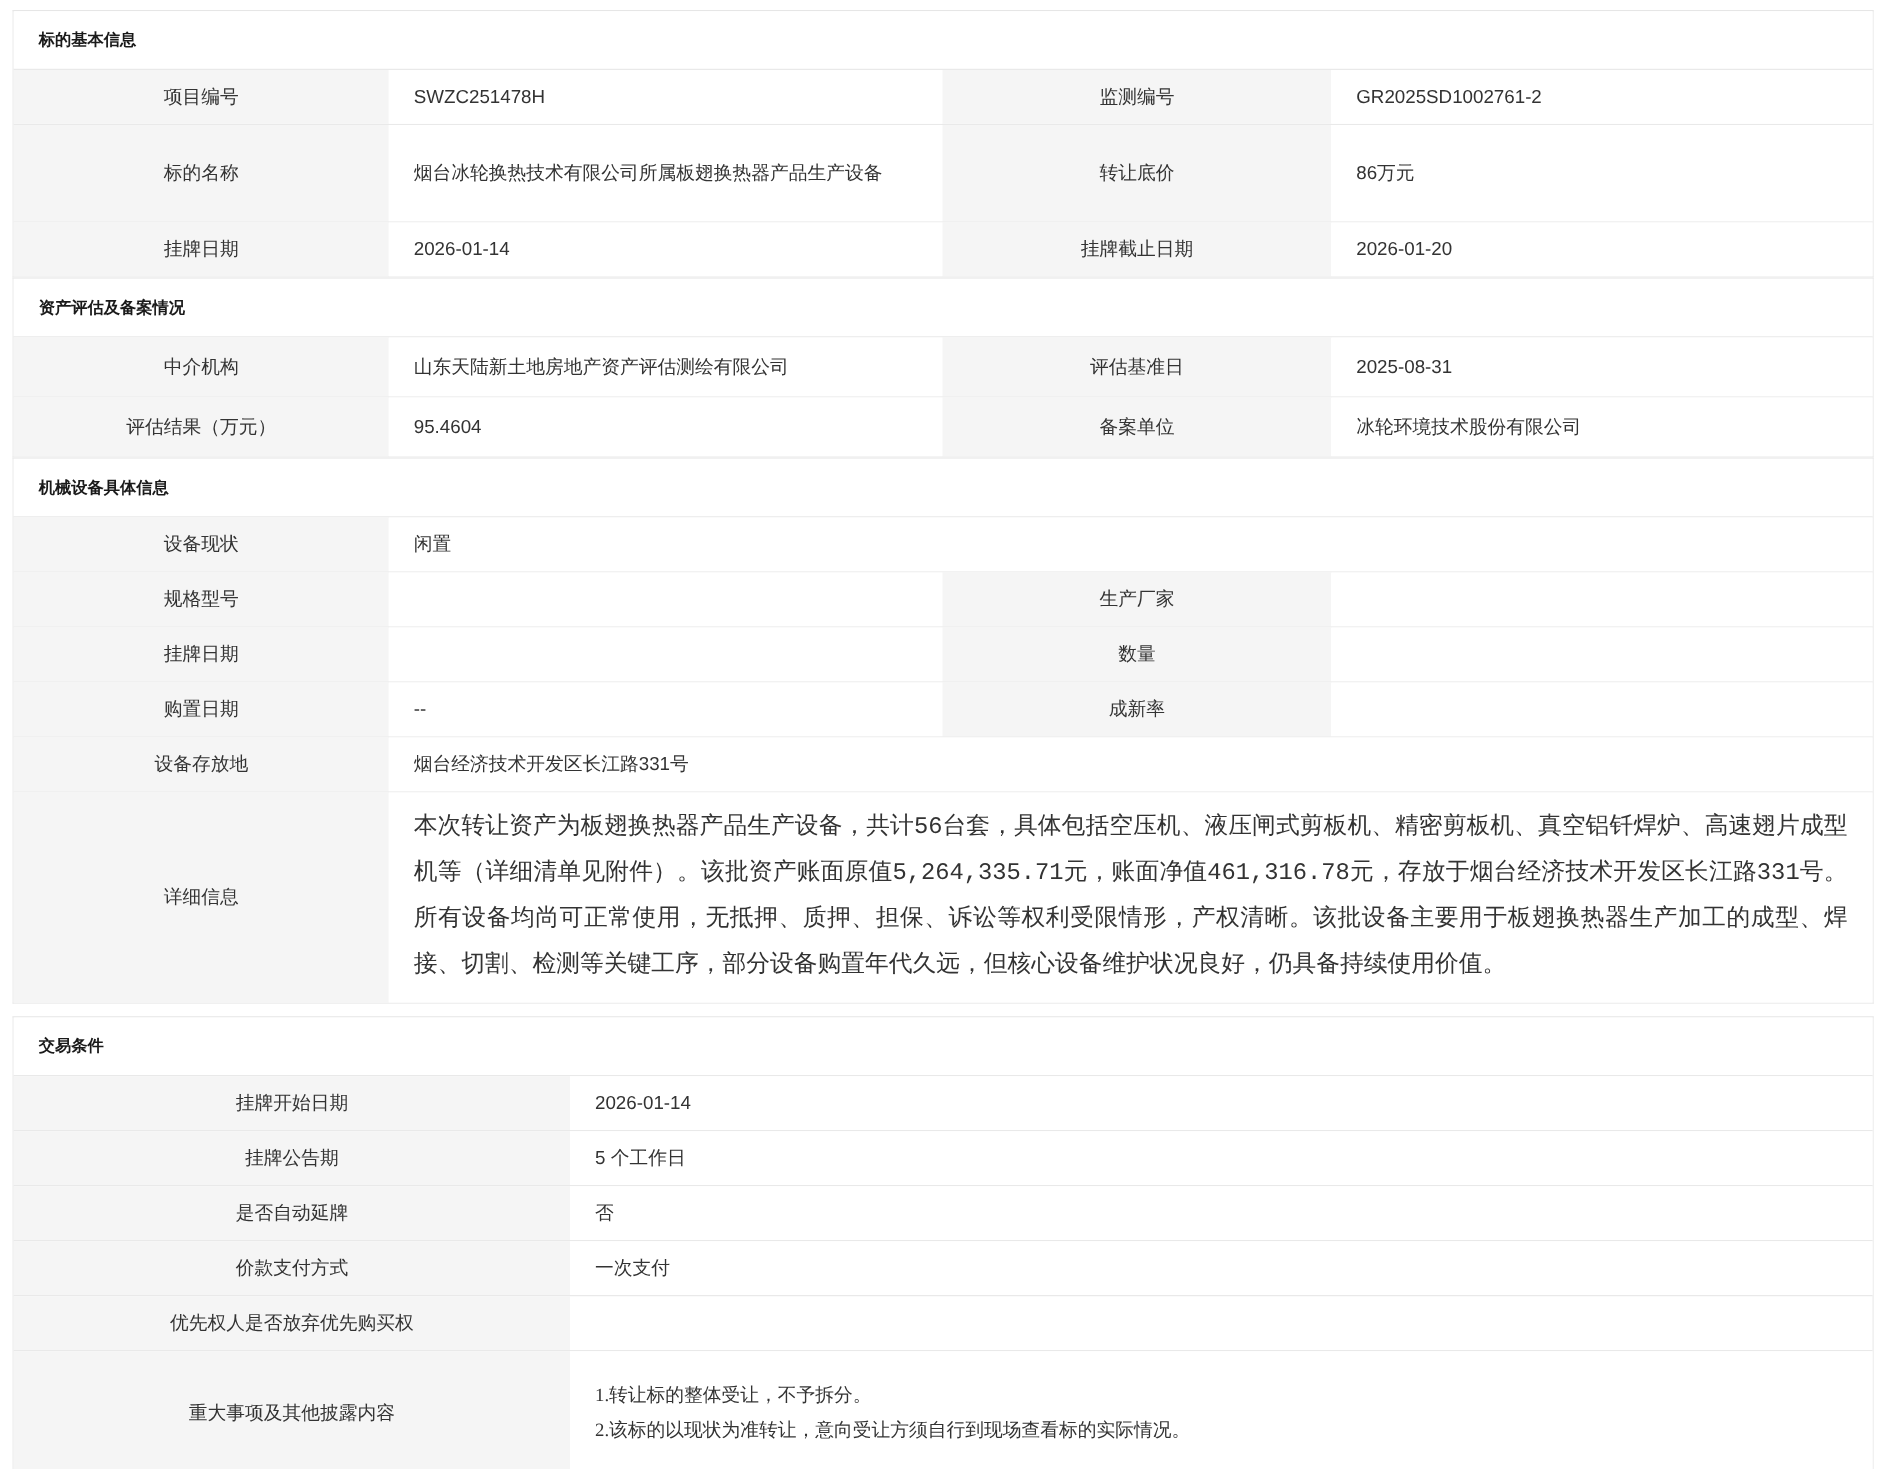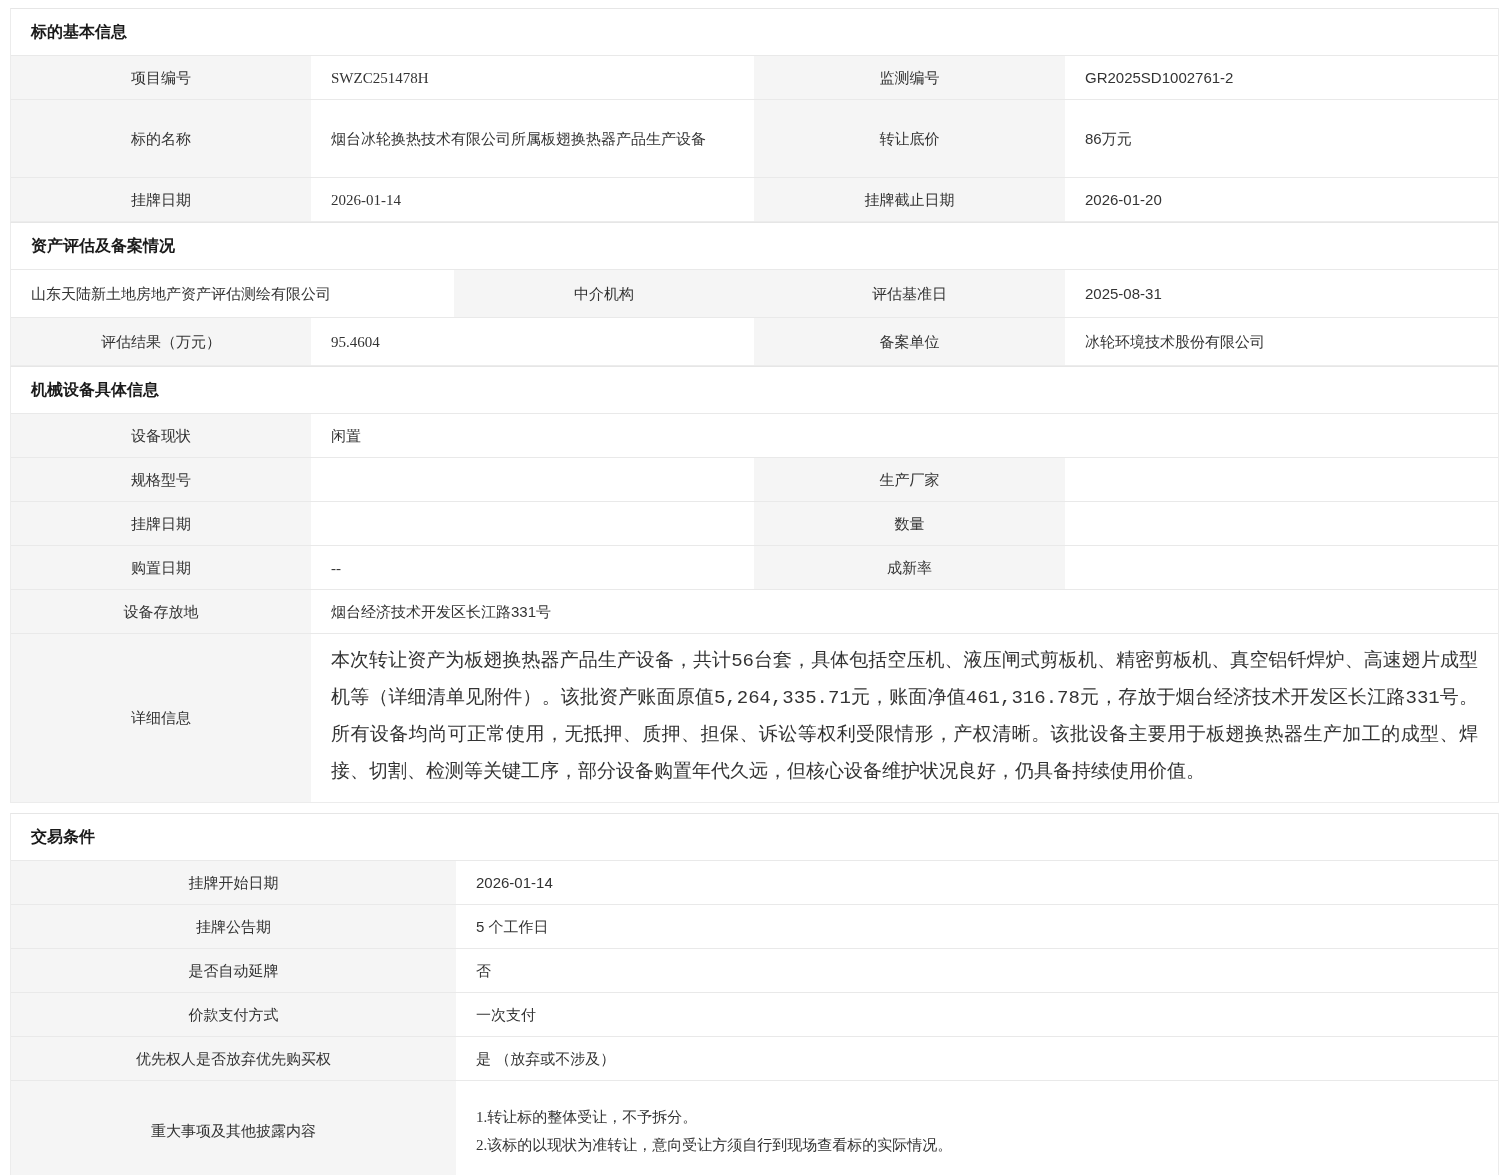"标的基本信息" .sec-header { font-size: 16px -> 13px }
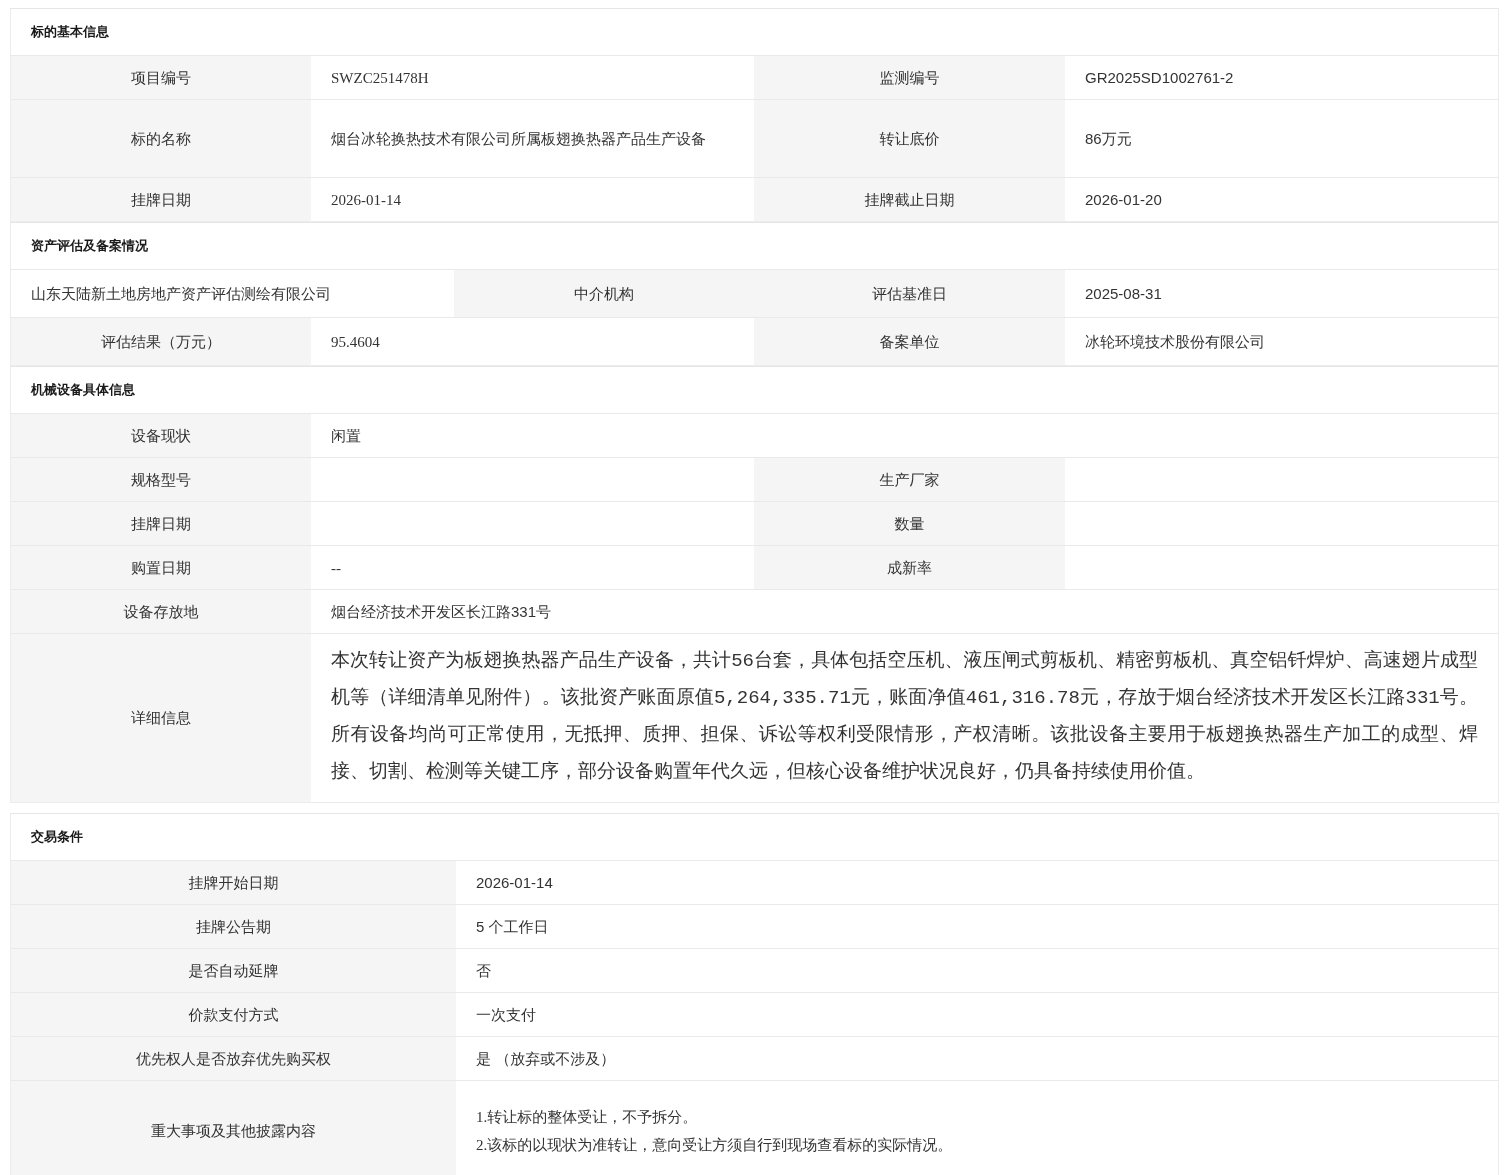"SWZC251478H" .row.pair .cell.value.v0 { font-family: Liberation Serif, serif -> none }
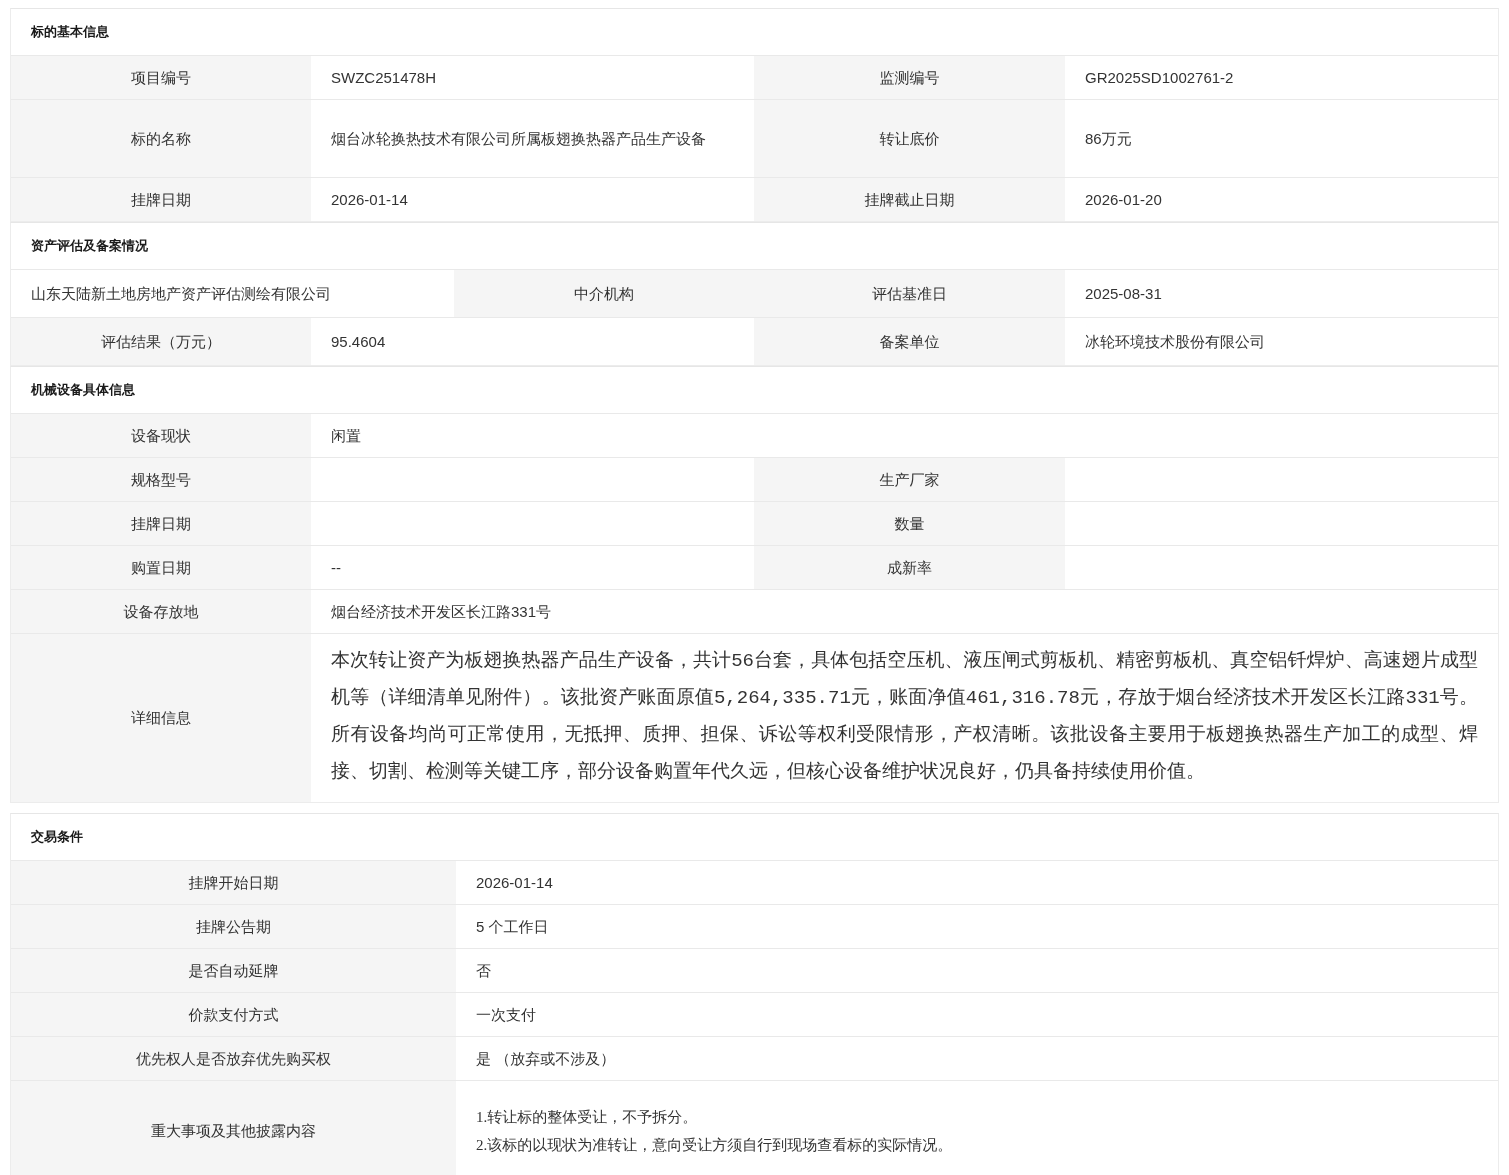"山东天陆新土地房地产资产评估测绘有限公司" div.cell { order: before "中介机构" -> after "中介机构" }
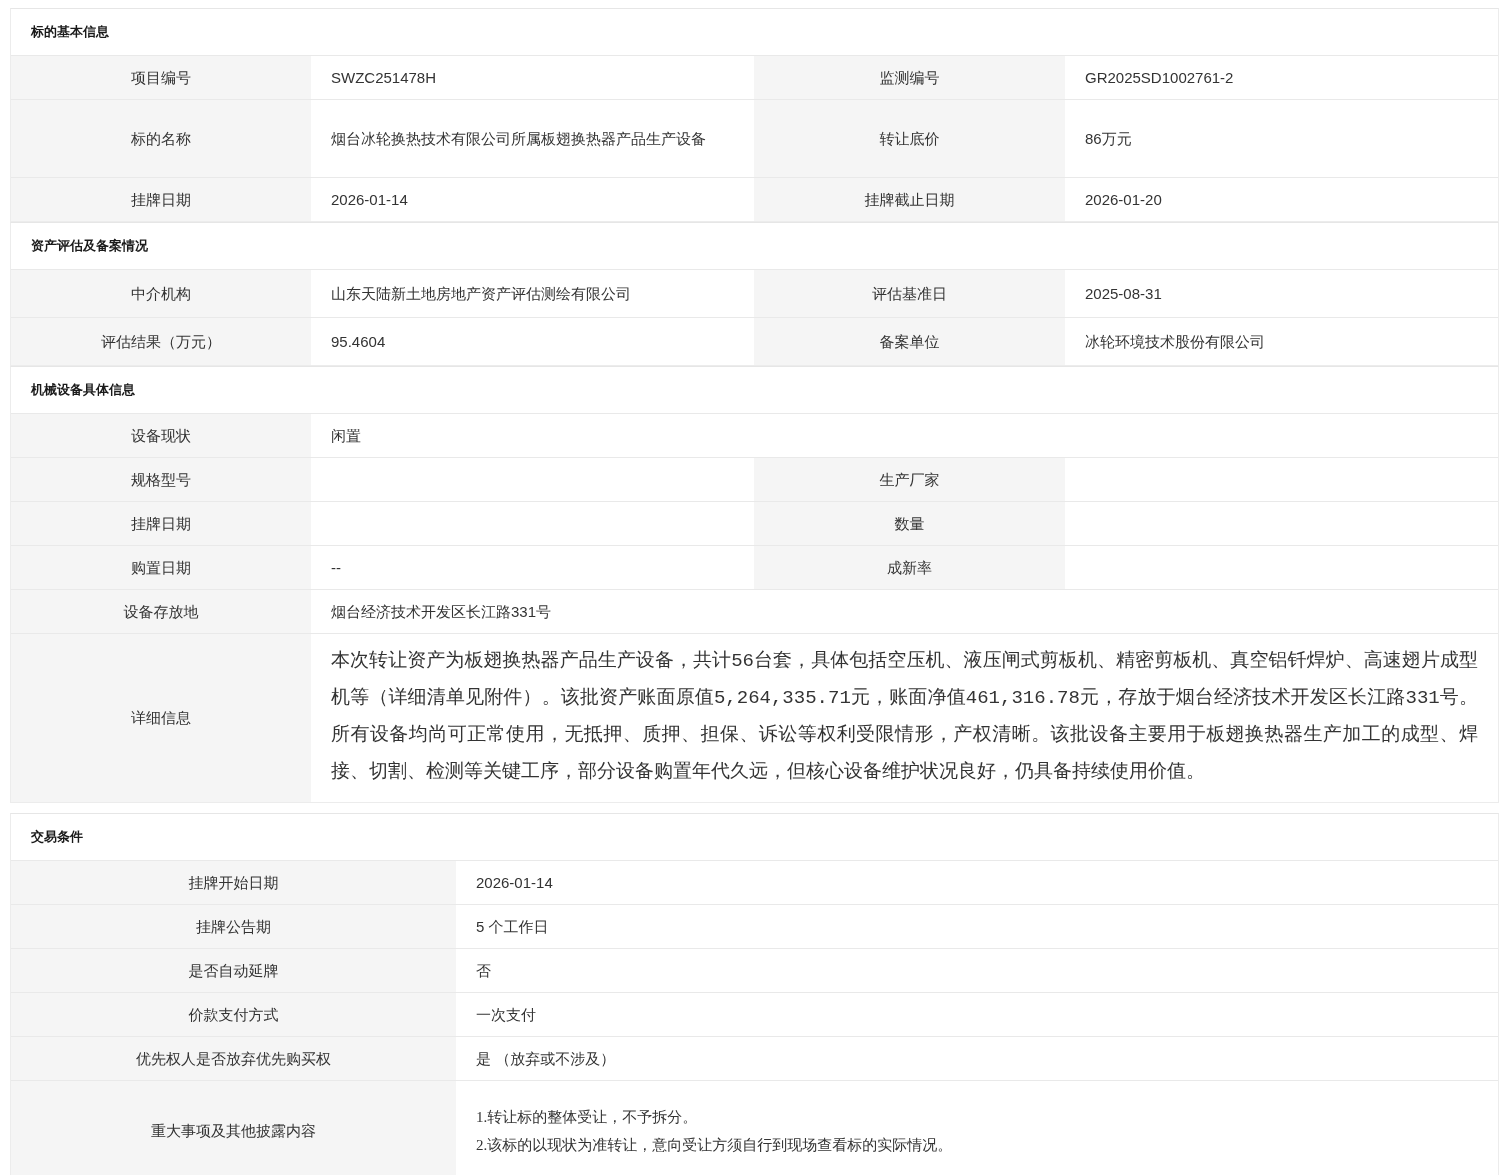"是 （放弃或不涉及）" div.cell { html: <div>是 （放弃或不涉及）</div> -> none }
